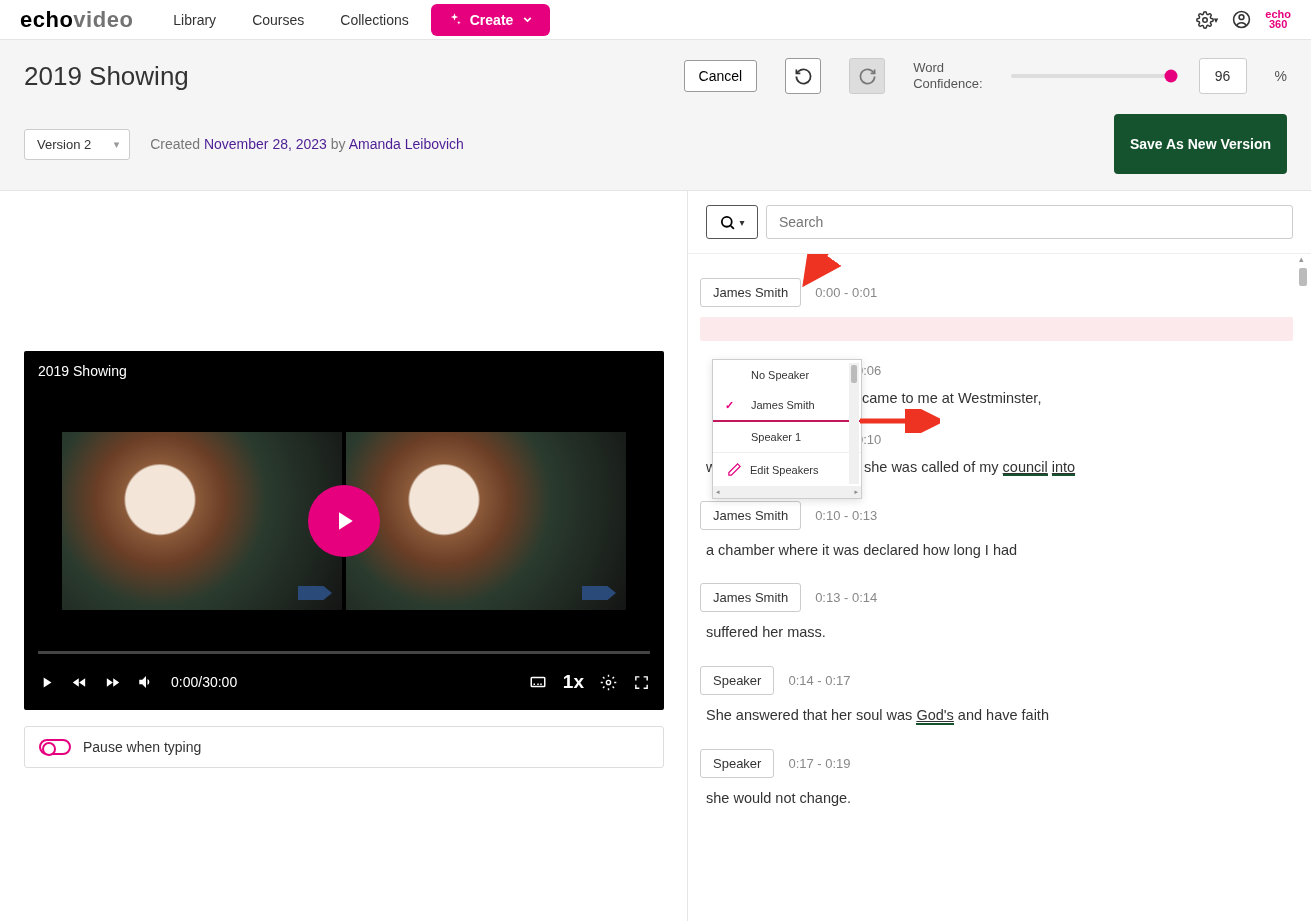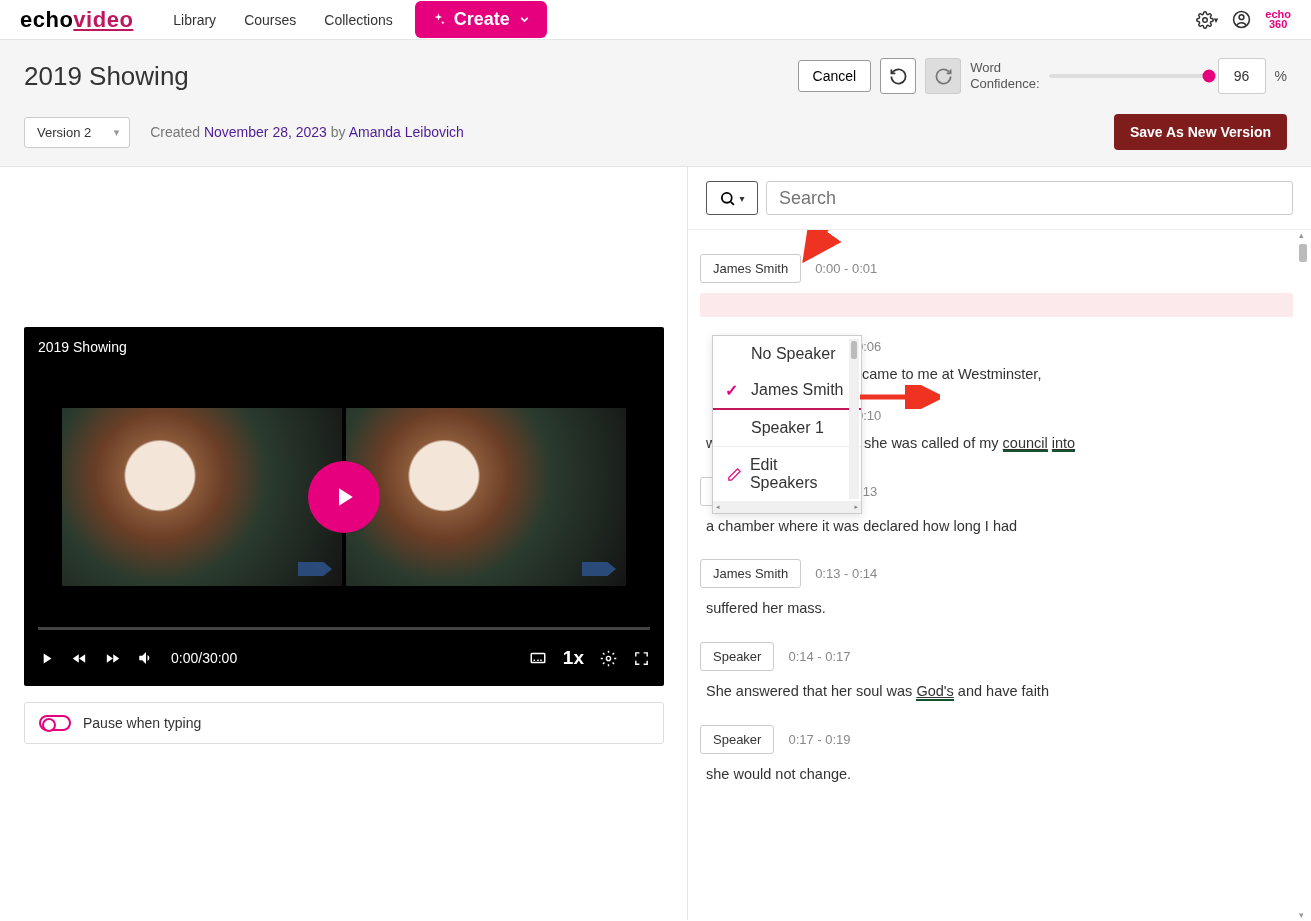"video" .logo .video { color: #be185d -> #737373; text-decoration: underline -> none }
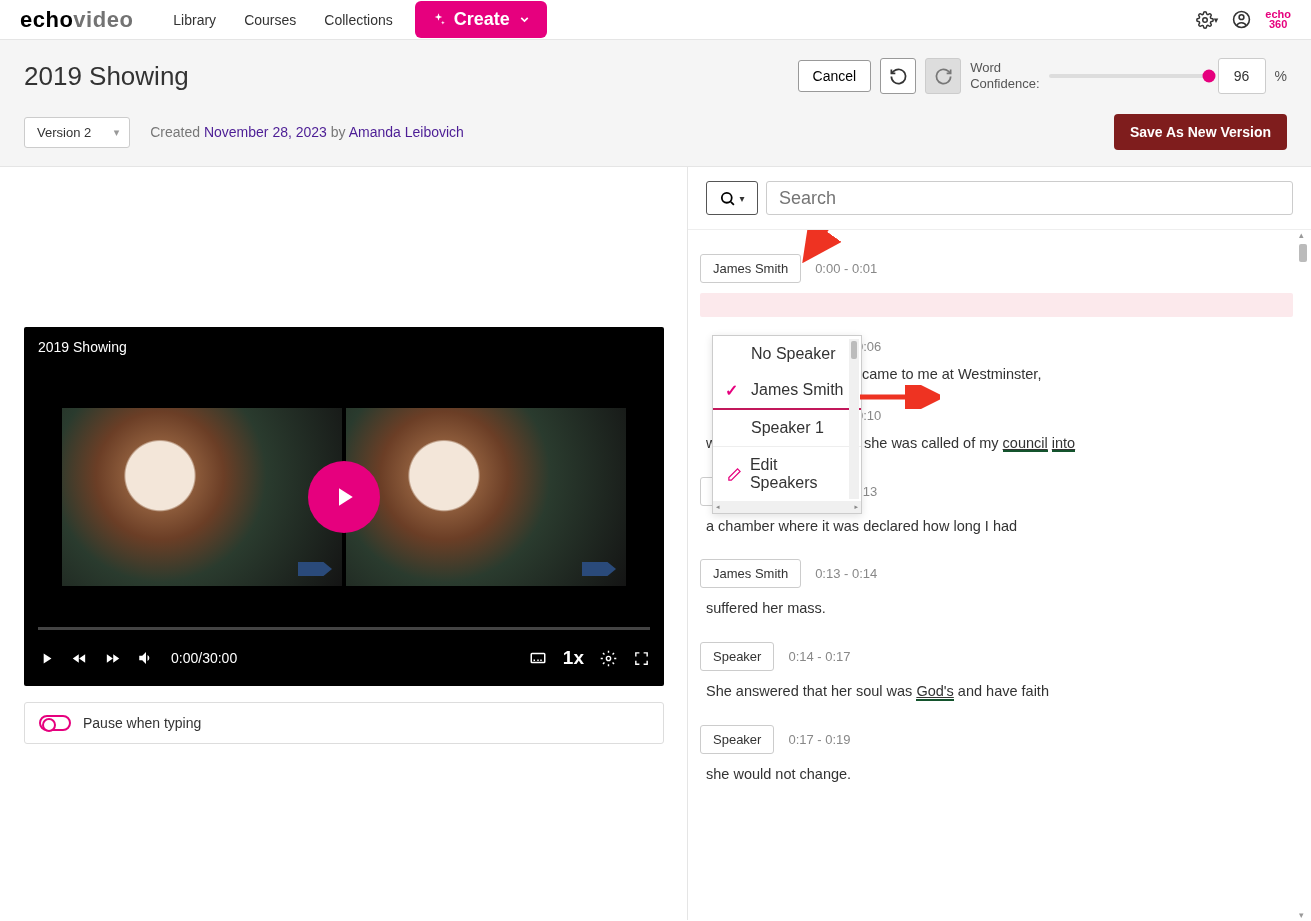"Library" .nav-links { gap: 28px -> 36px }
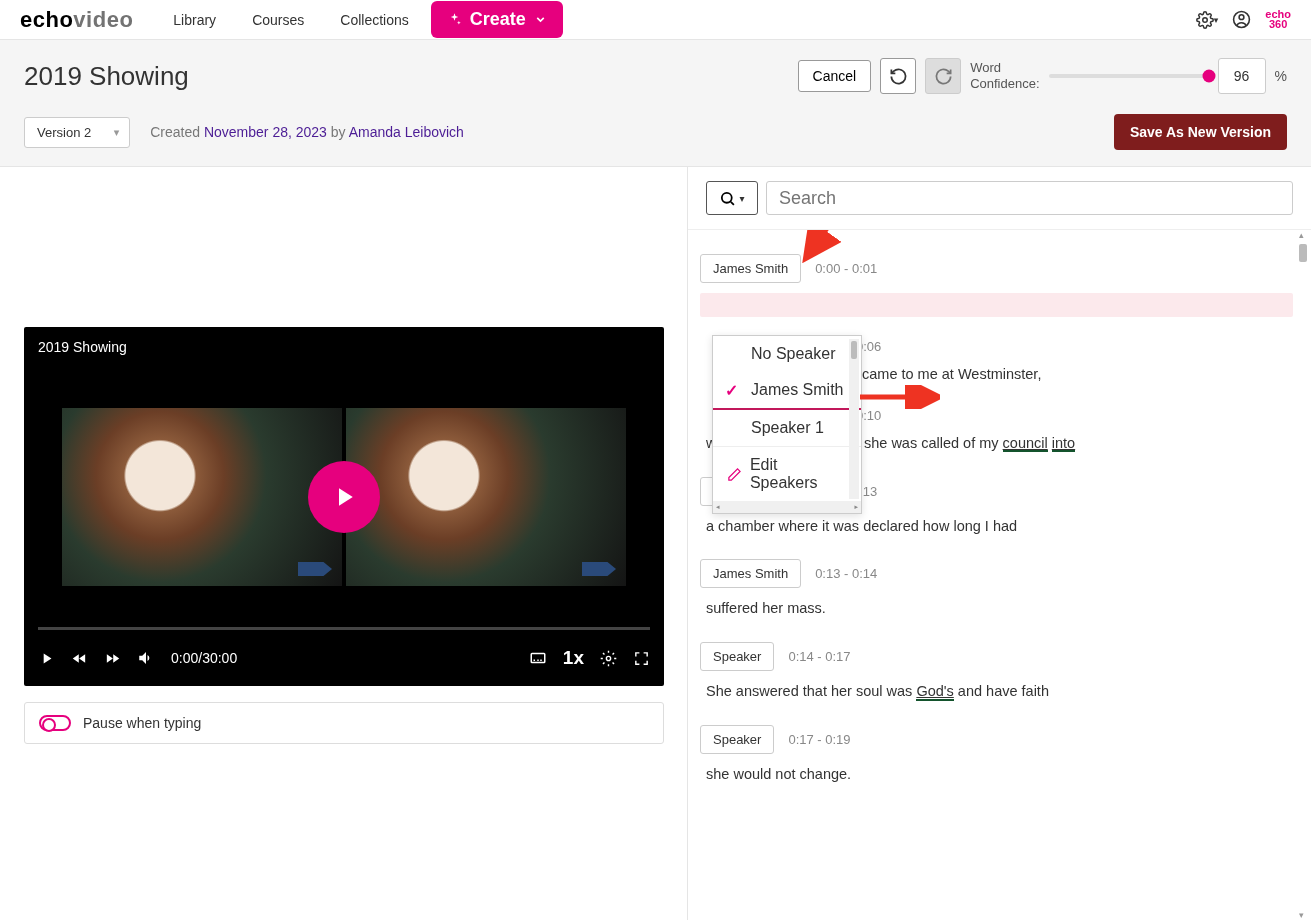"Create" .create-btn { font-size: 18px -> 14px }
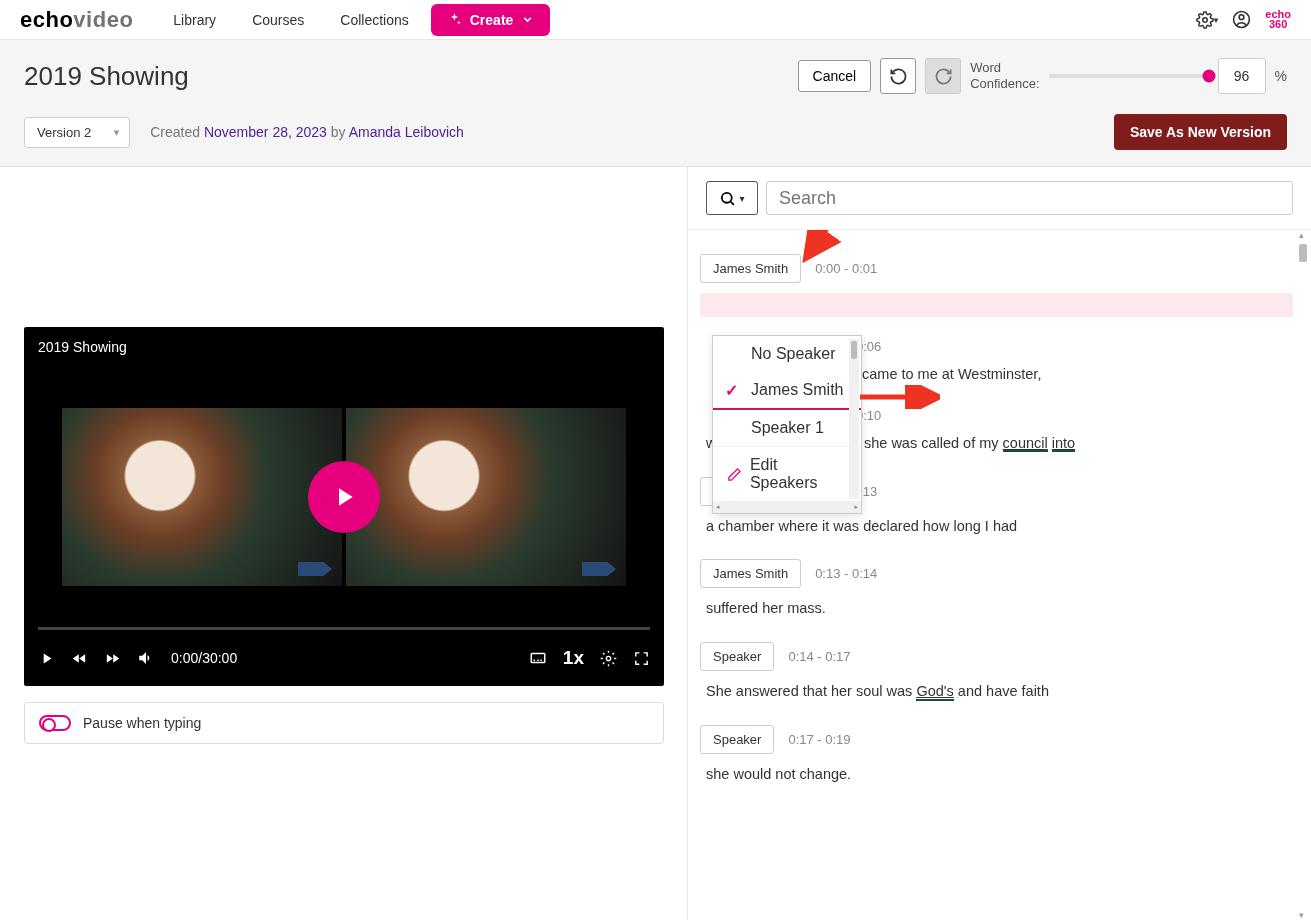"Cancel" .row1-right { gap: 9px -> 28px }
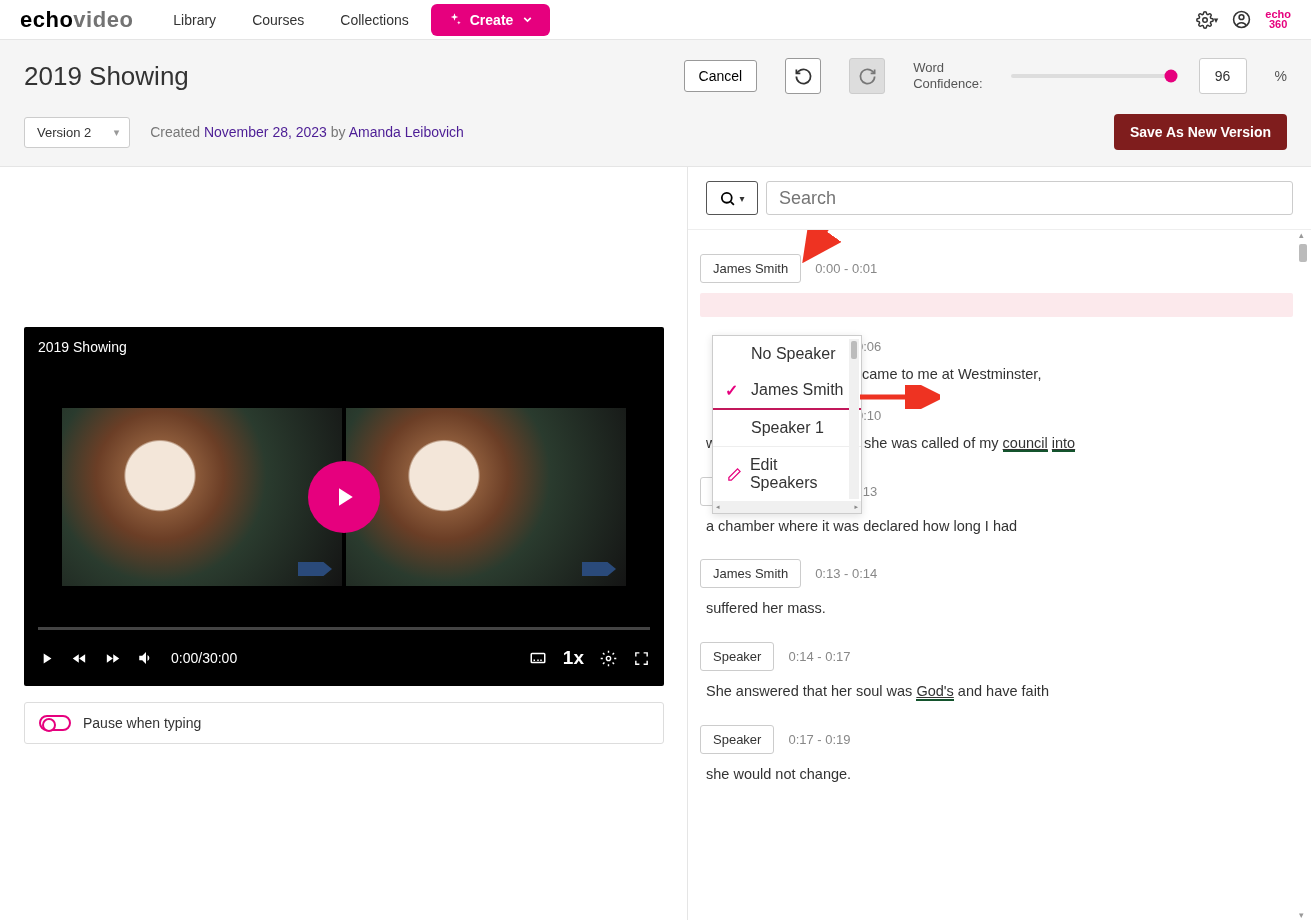"Save As New Version" .save-btn { background: #7f1d1d -> #14532d; padding: 10px 16px -> 22px 16px }
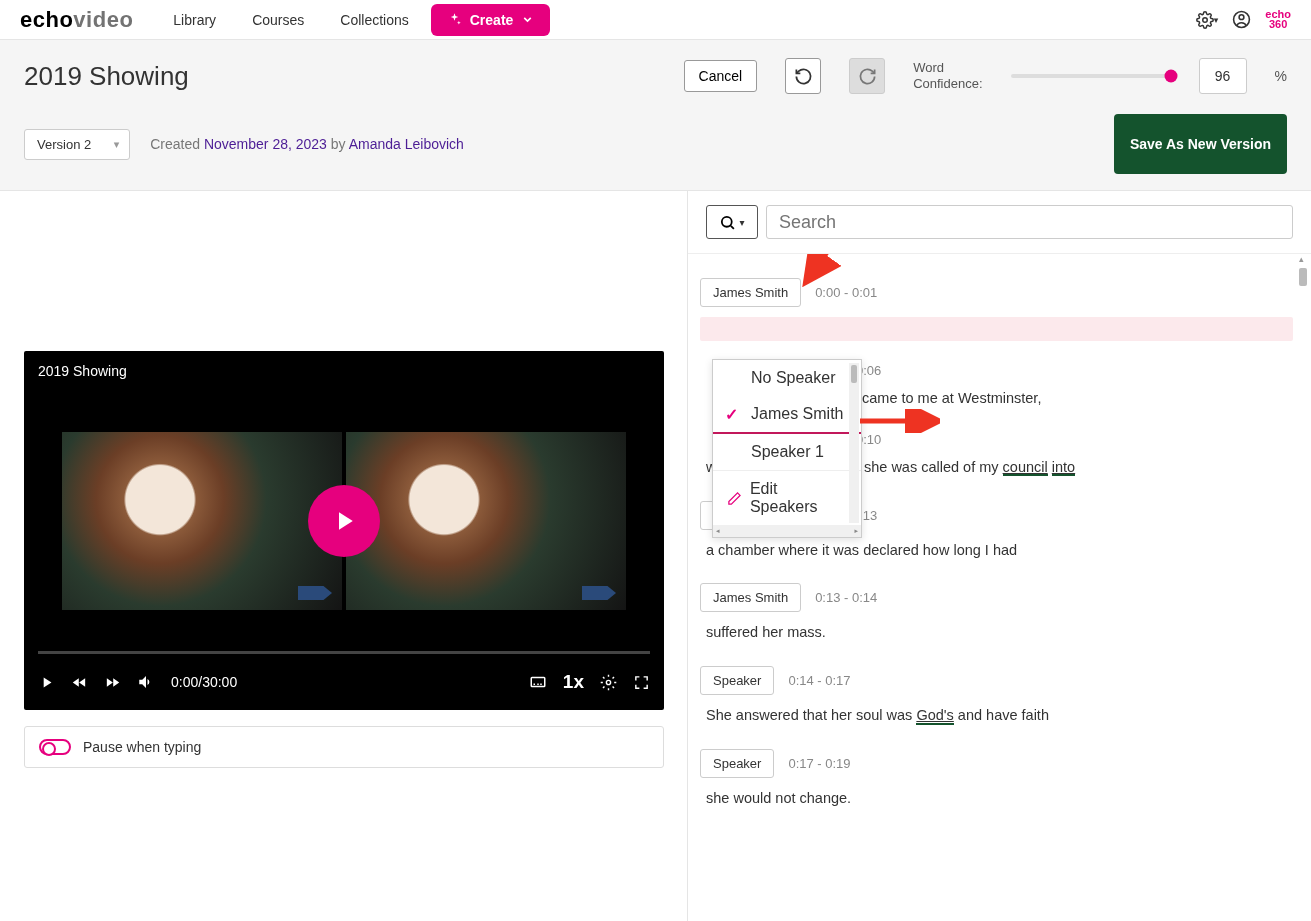"Search" .search-input { font-size: 18px -> 14px }
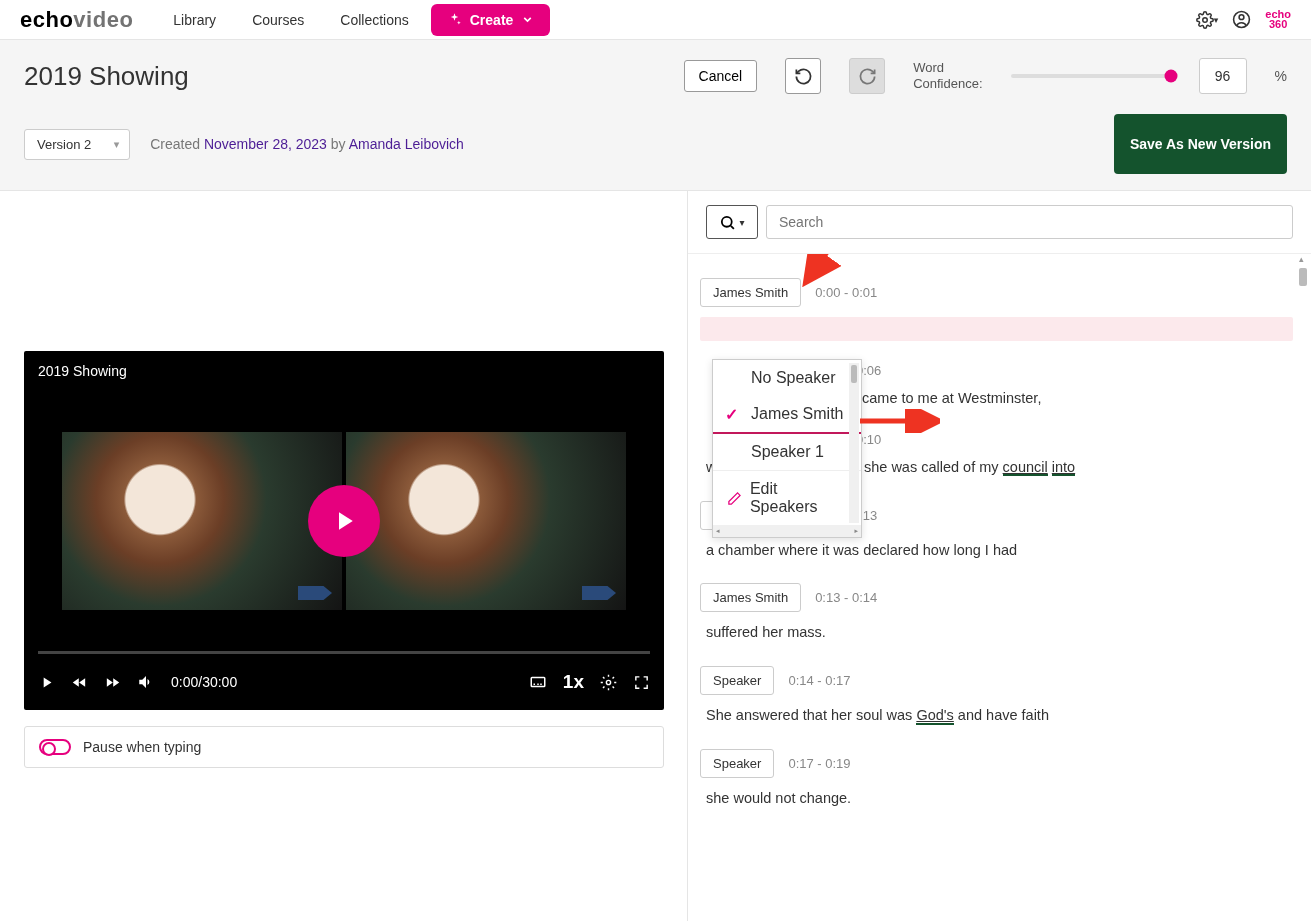"No Speaker" .dd-item { font-size: 16px -> 11px }
